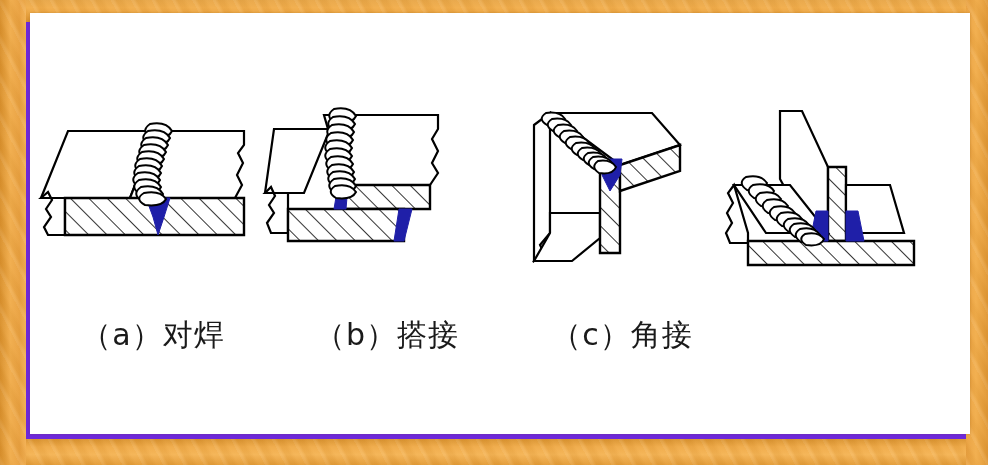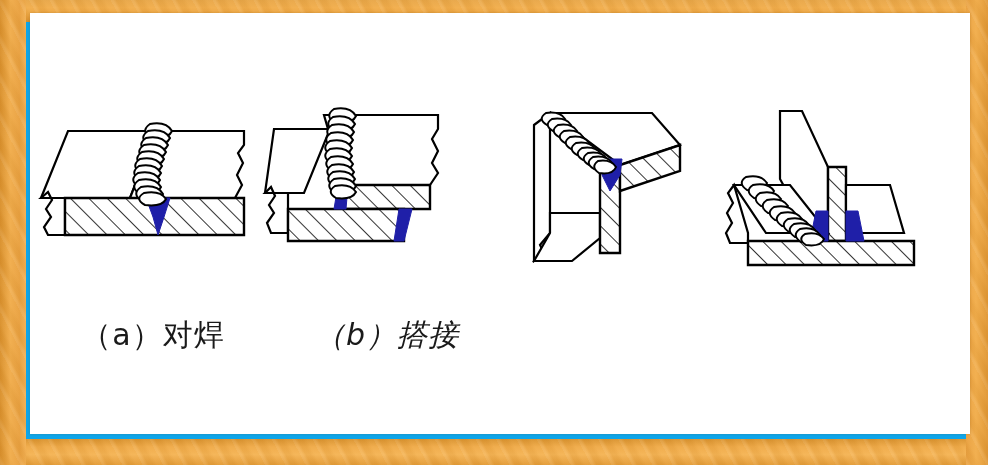"（a）对焊" #page { background: #0ea5e9 -> #6d28d9 }
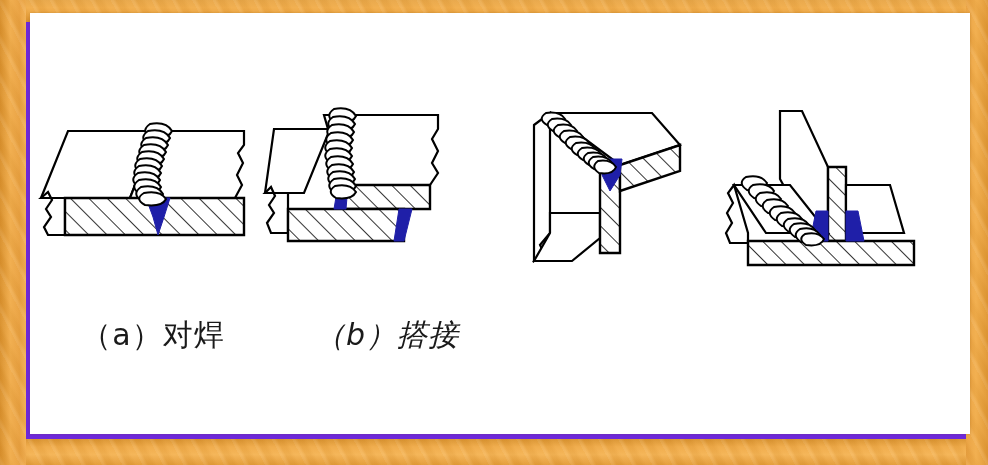"（b）搭接" #caption-b { font-style: italic -> none }
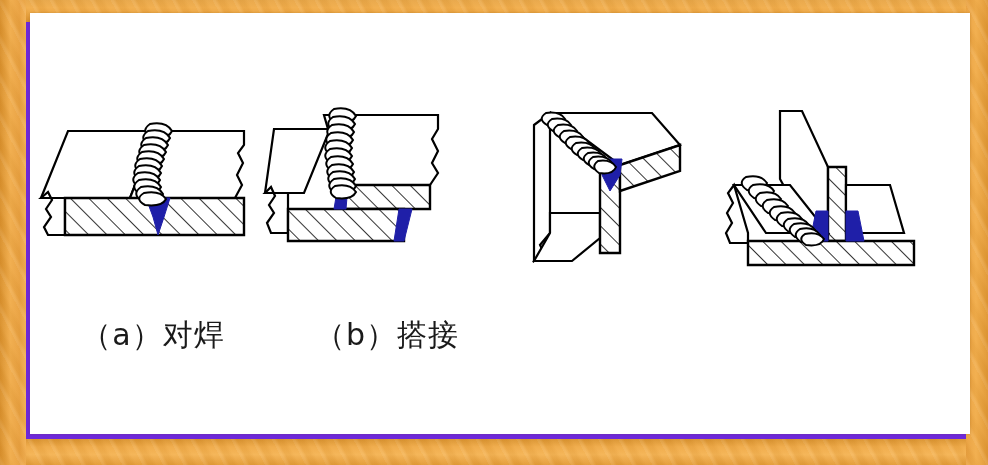"（c）角接" div.caption { html: none -> <div>（c）角接</div> }
